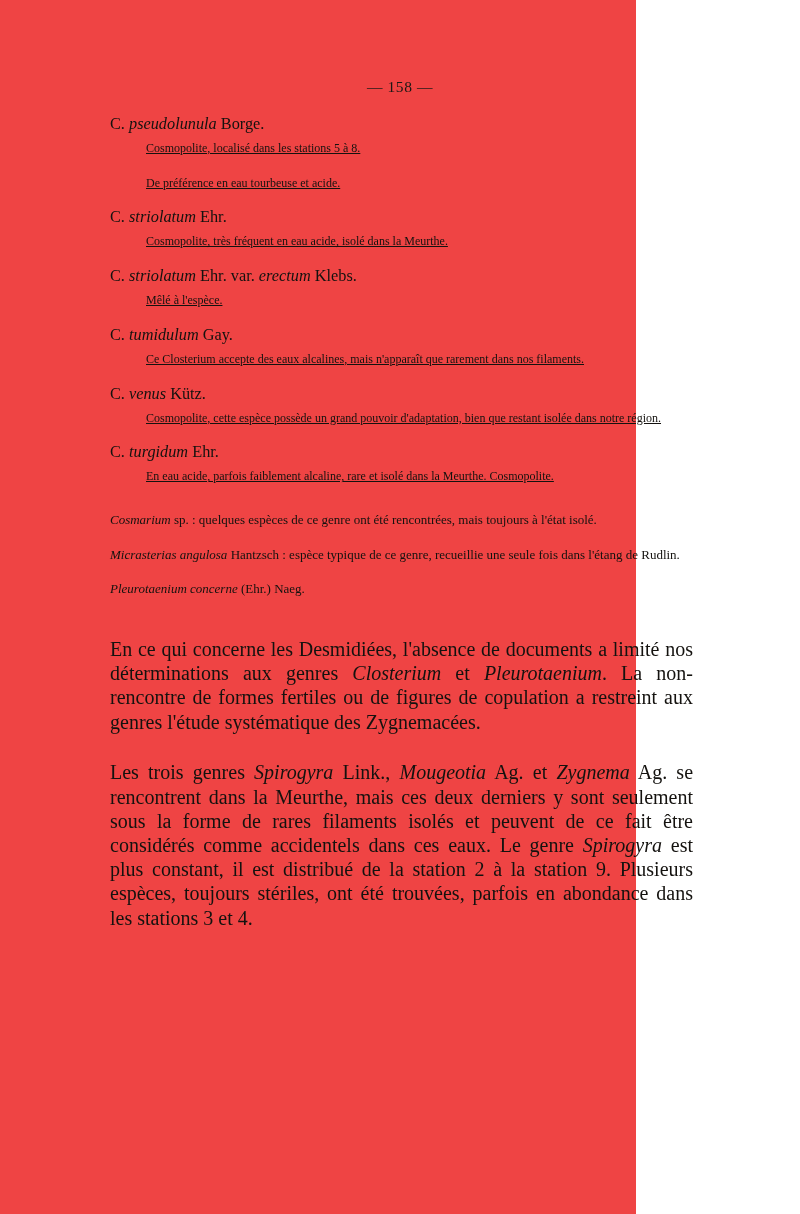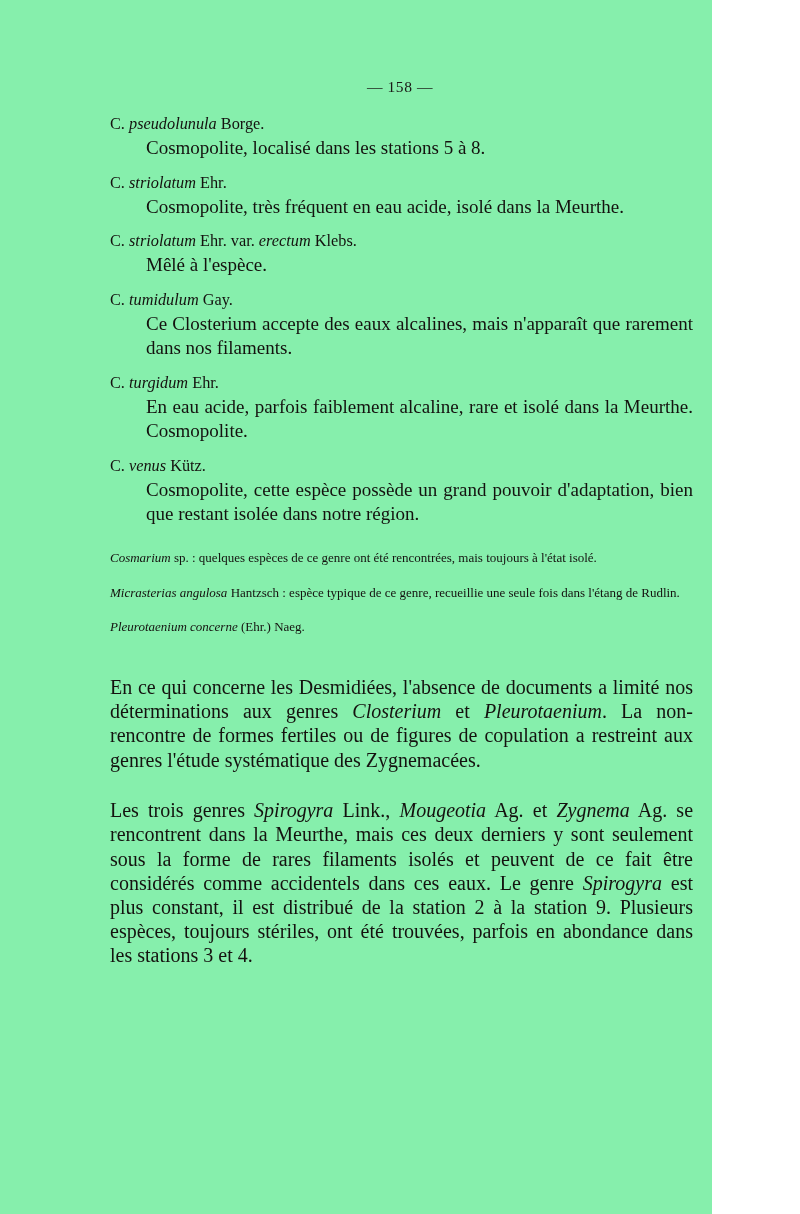"— 158 —" .page { background: #86efac -> #ef4444; width: 712px -> 636px }
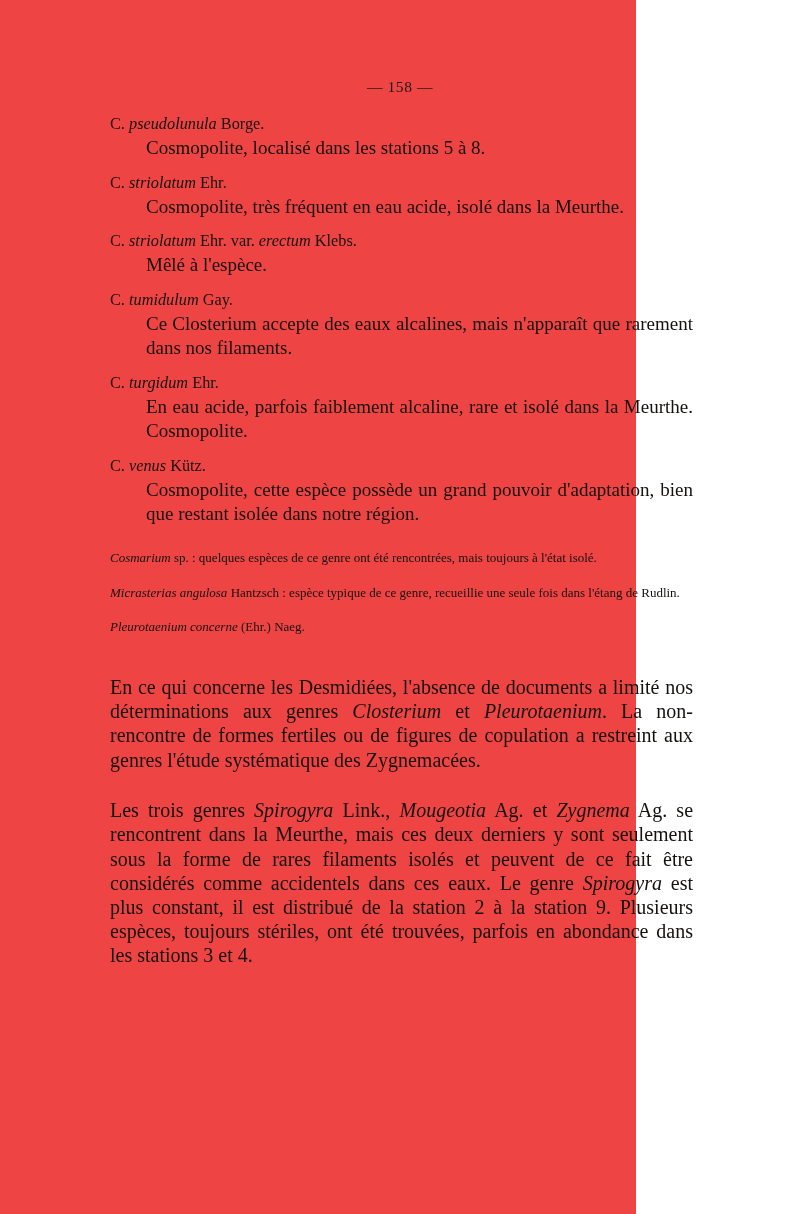"Cosmopolite, localisé dans les stations" .species-desc { font-size: 19px -> 12px; text-decoration: none -> underline }
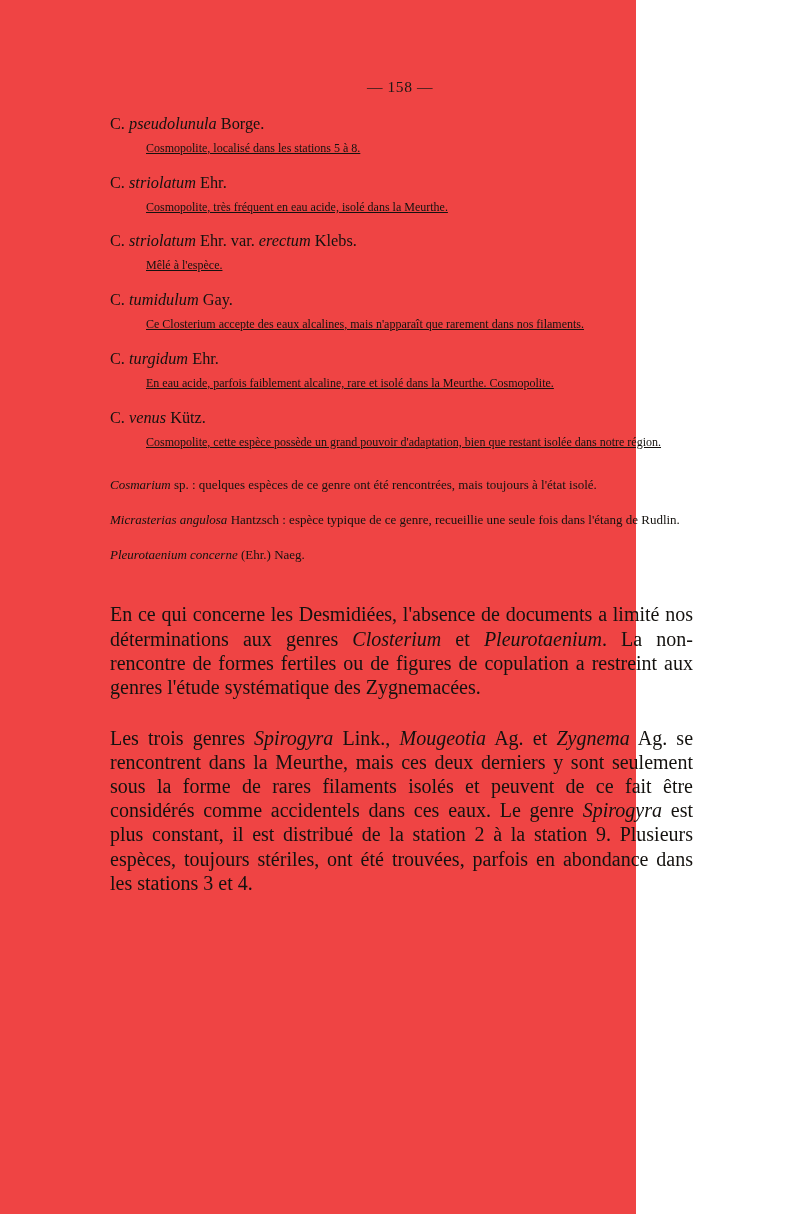"De préférence en eau tourbeuse" div.species-desc { html: none -> <div>De préférence en eau tourbeuse et acide.</div> }
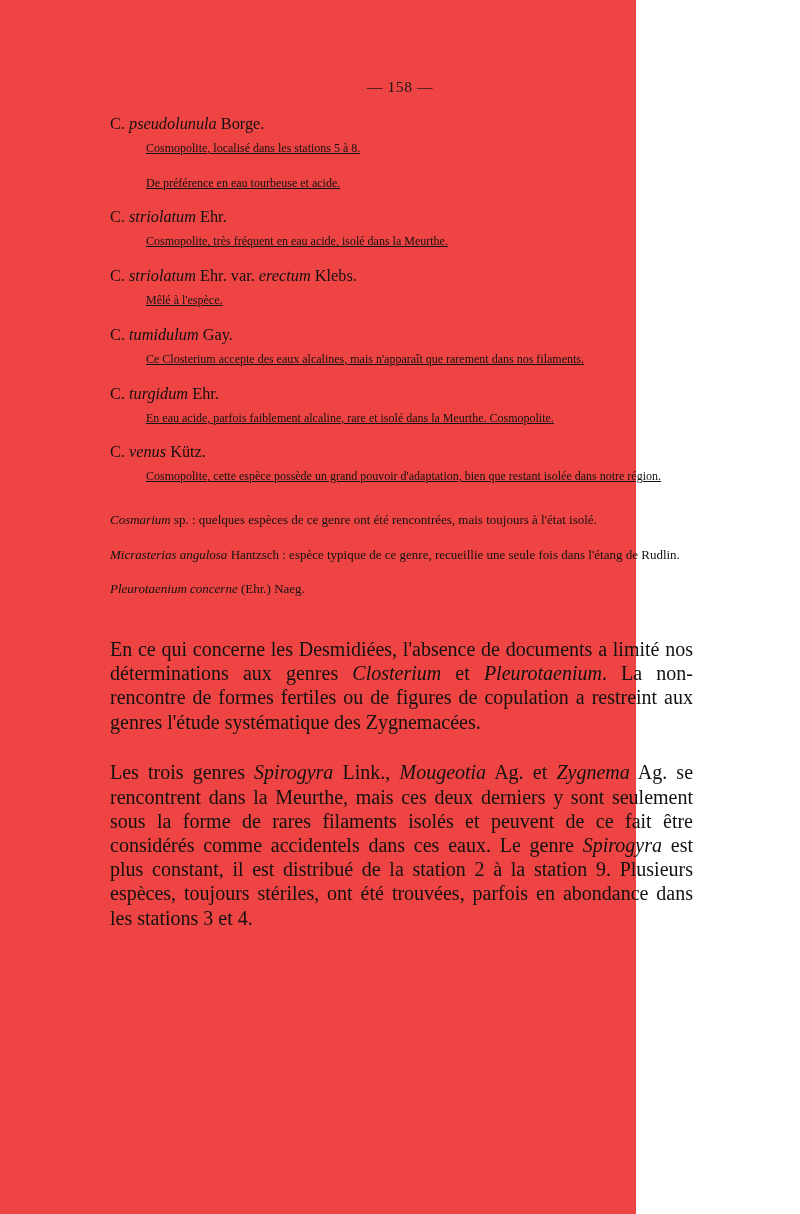"C. turgidum Ehr." div.entry { order: before "C. venus Kütz." -> after "C. venus Kütz." }
